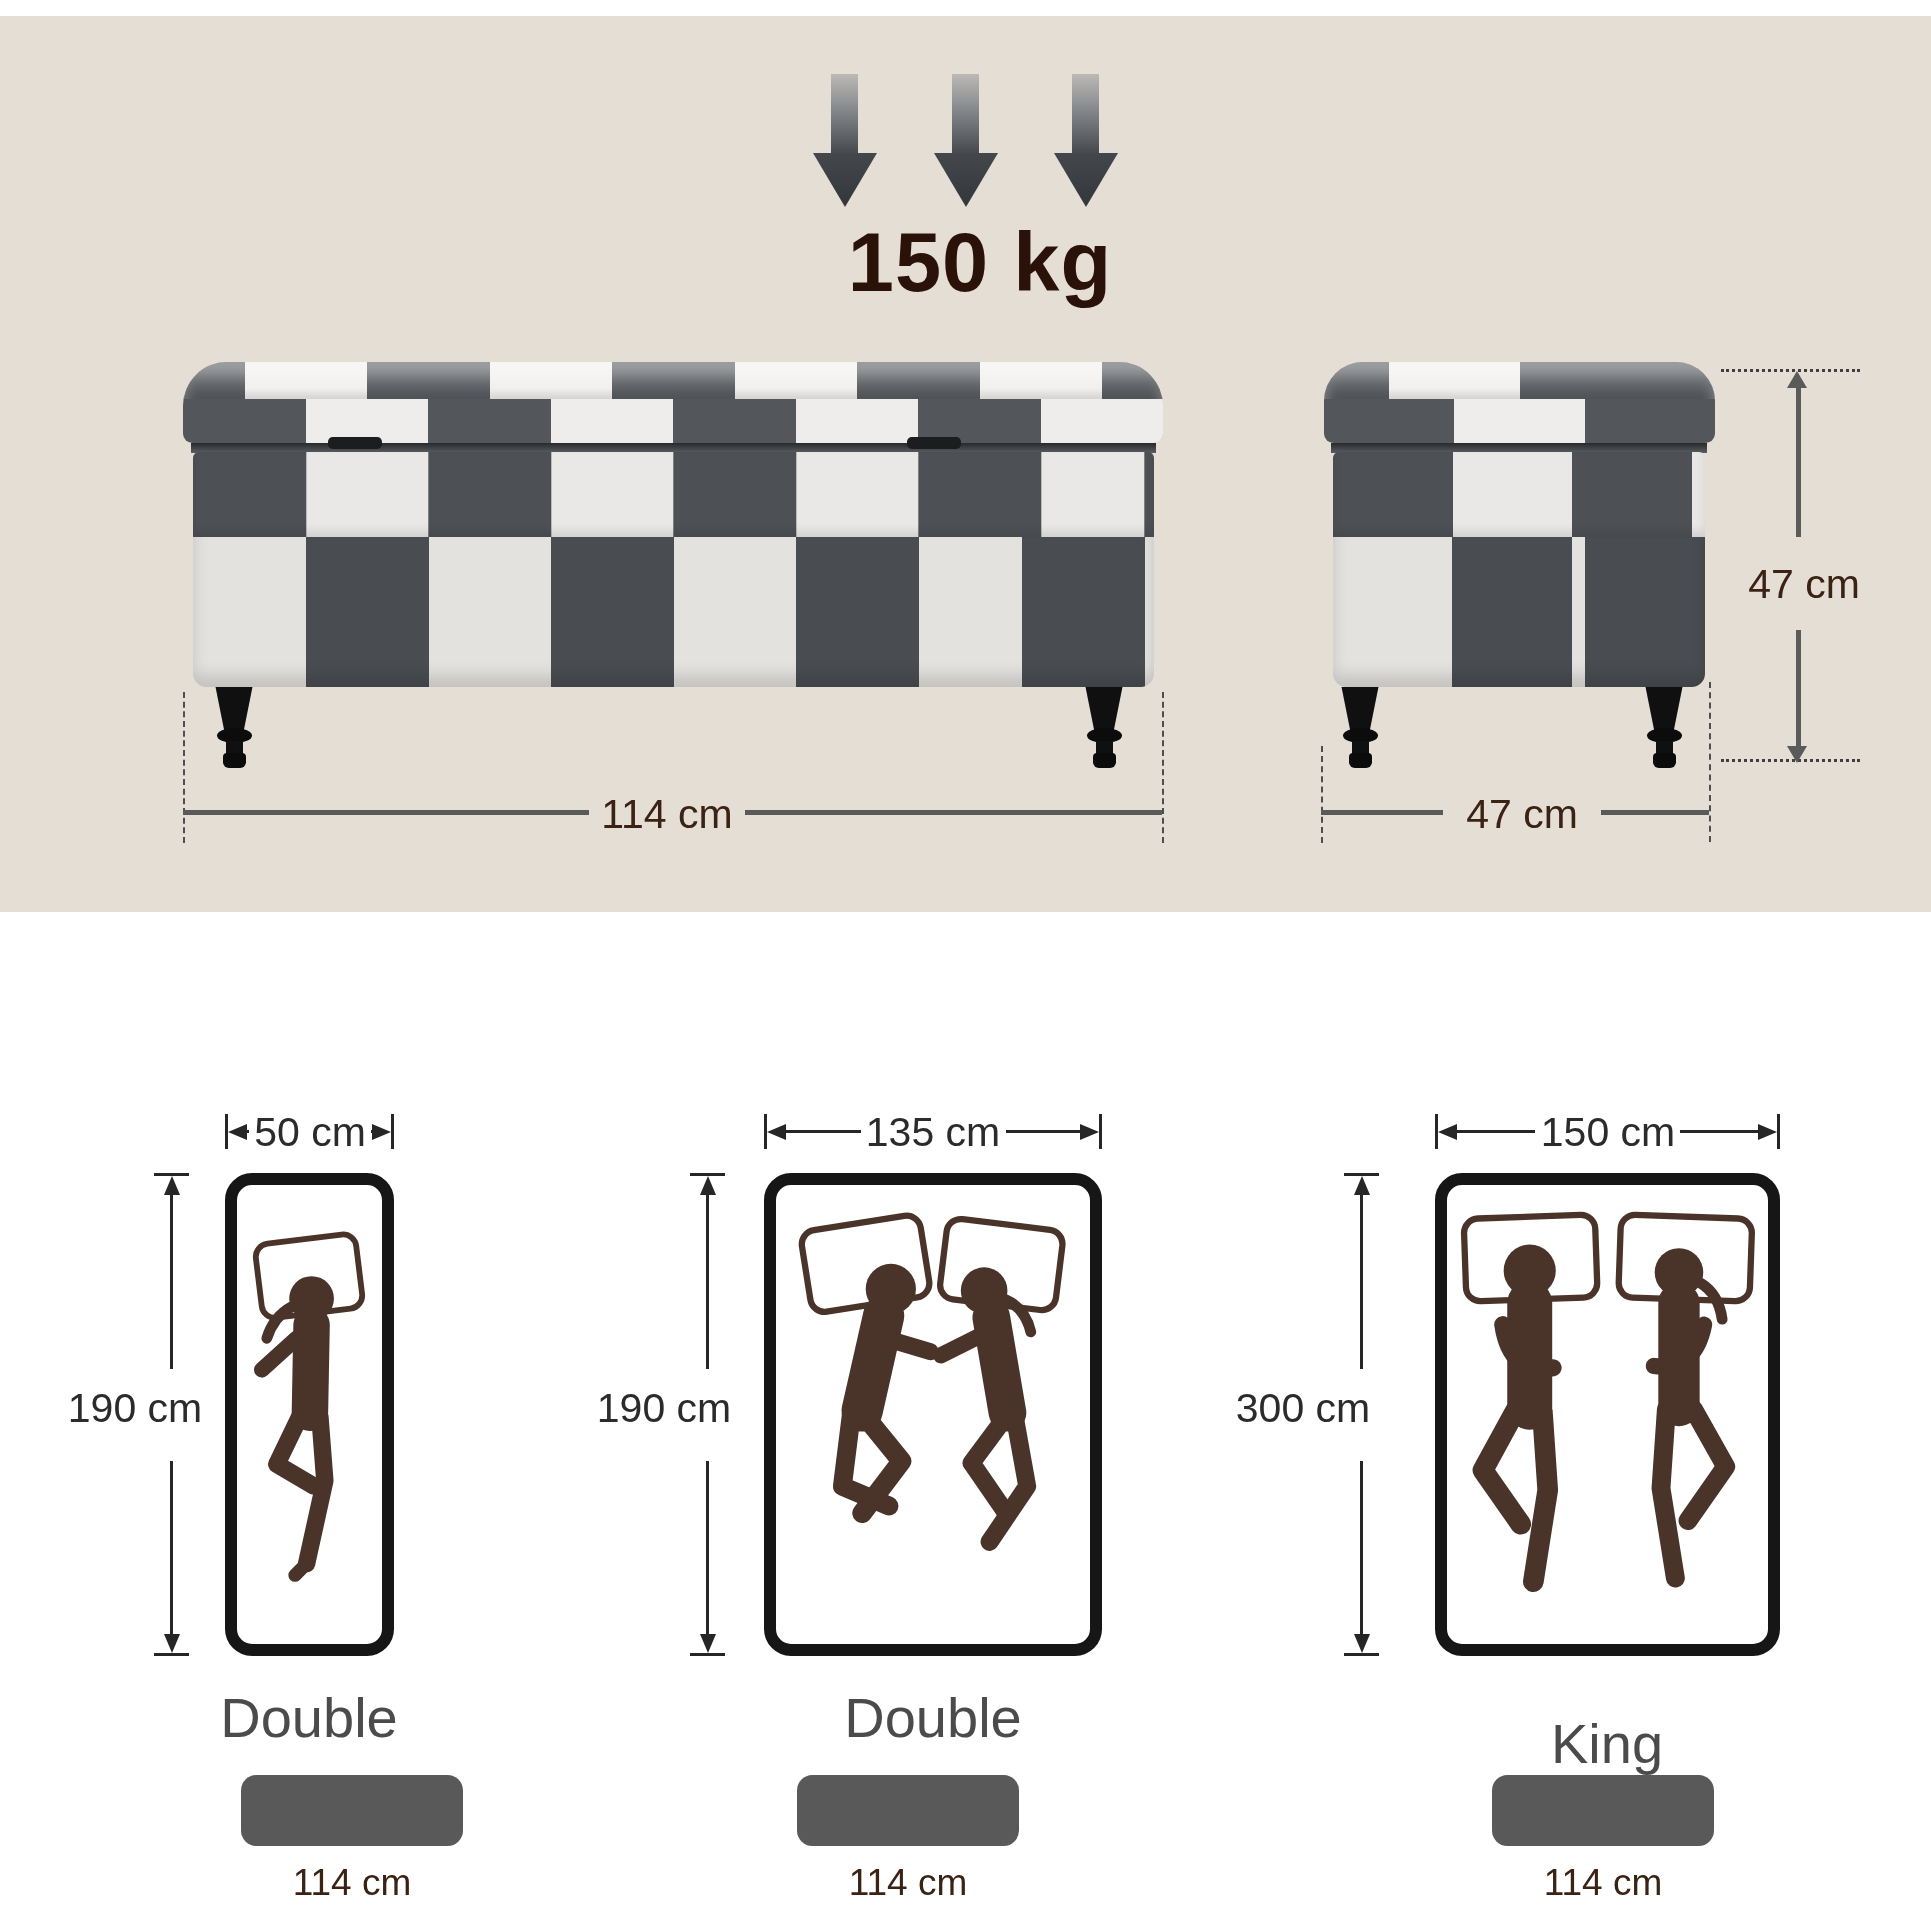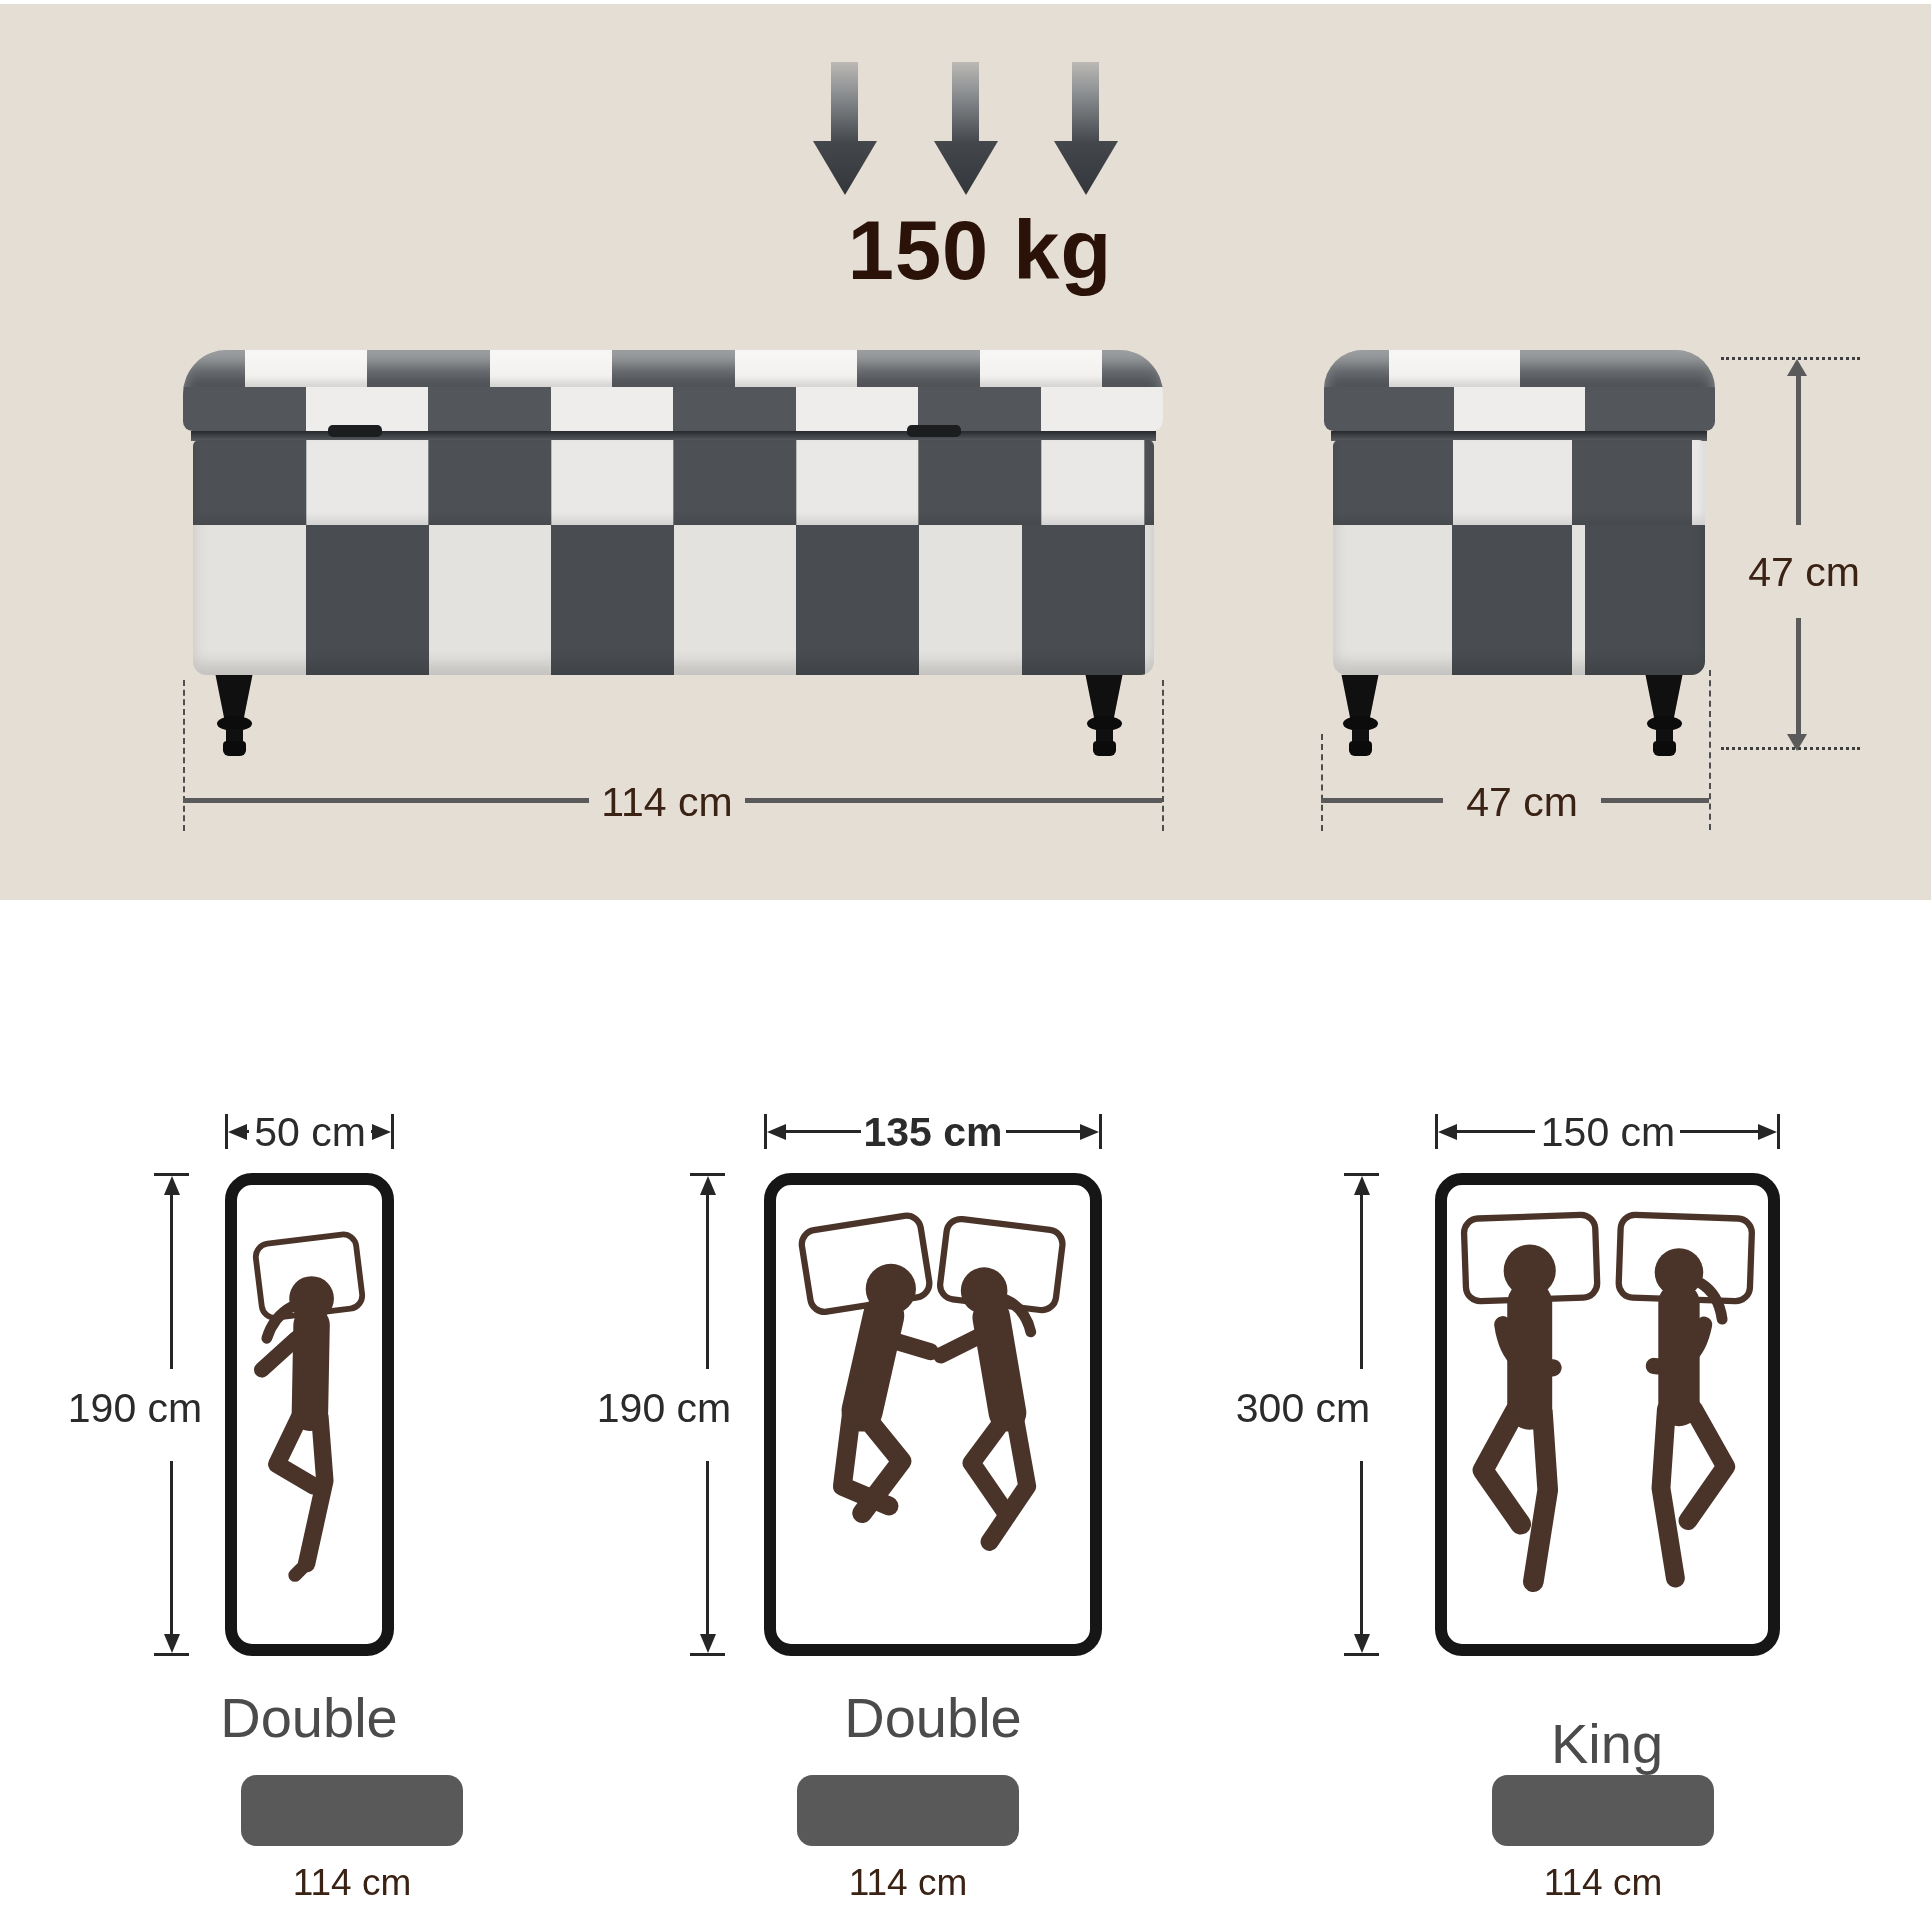"150 kg" .top-panel { top: 4px -> 16px }
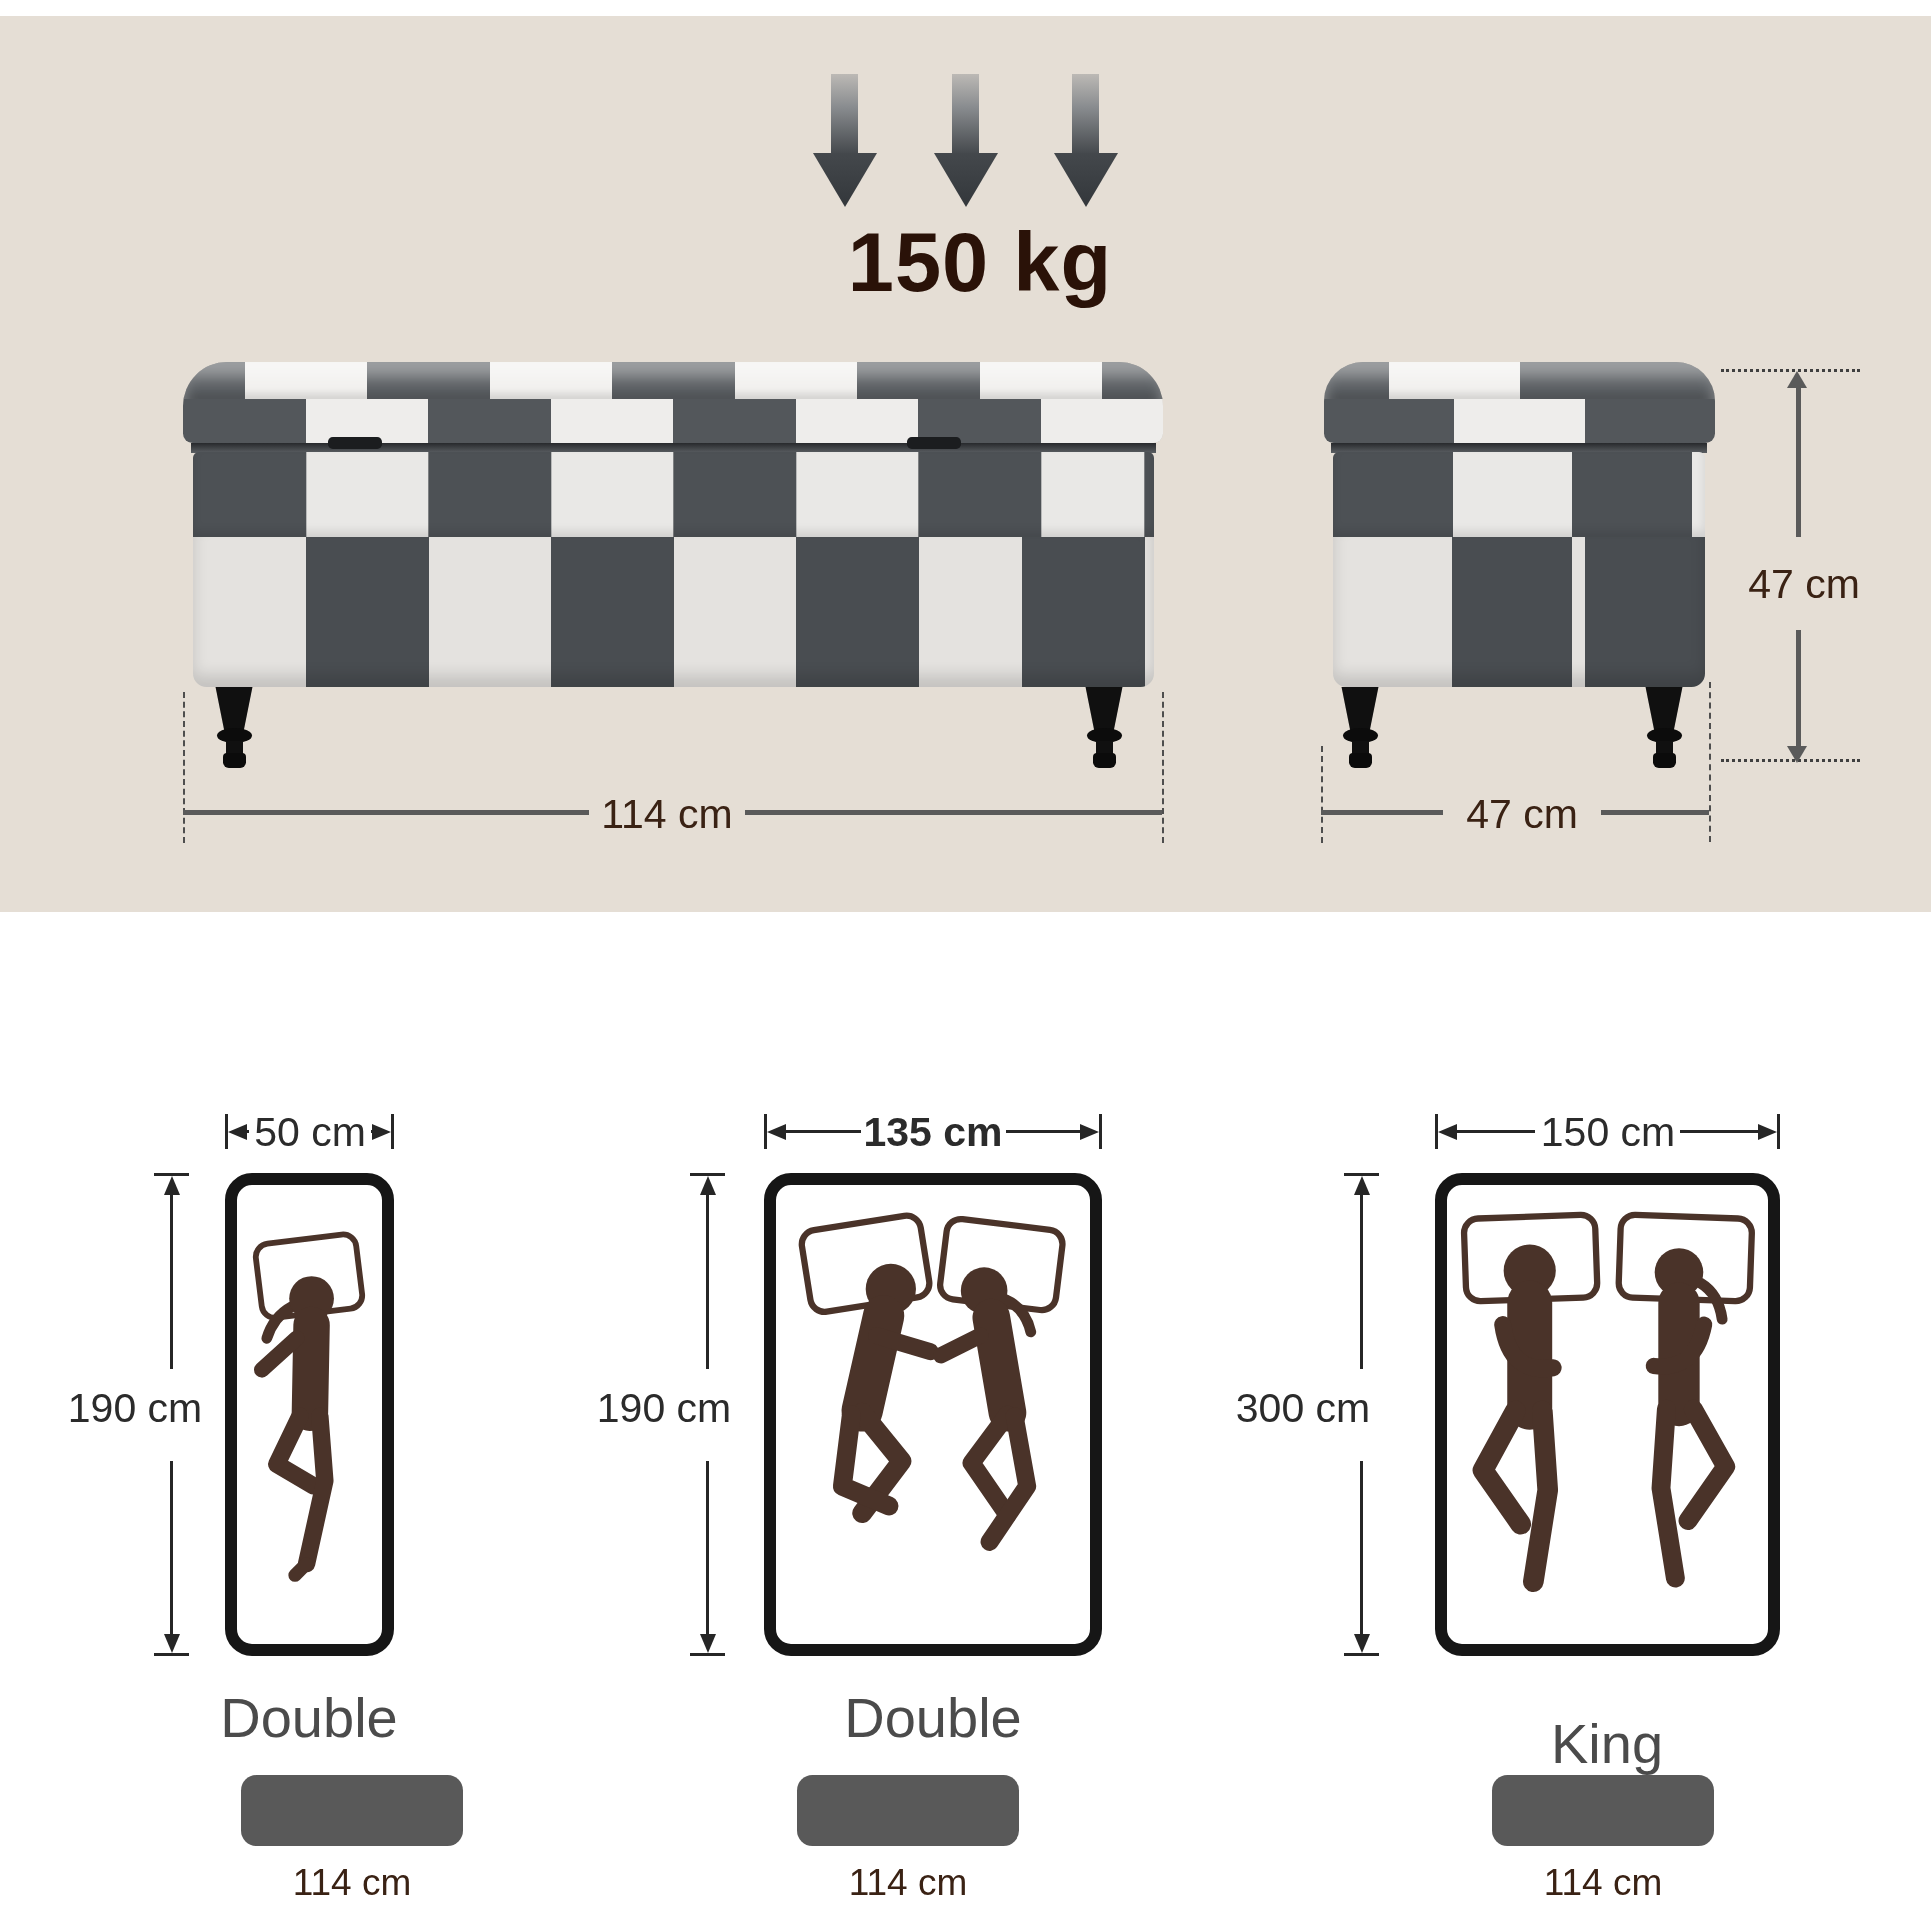"135 cm" div.dim-text-black { font-weight: bold -> none }
